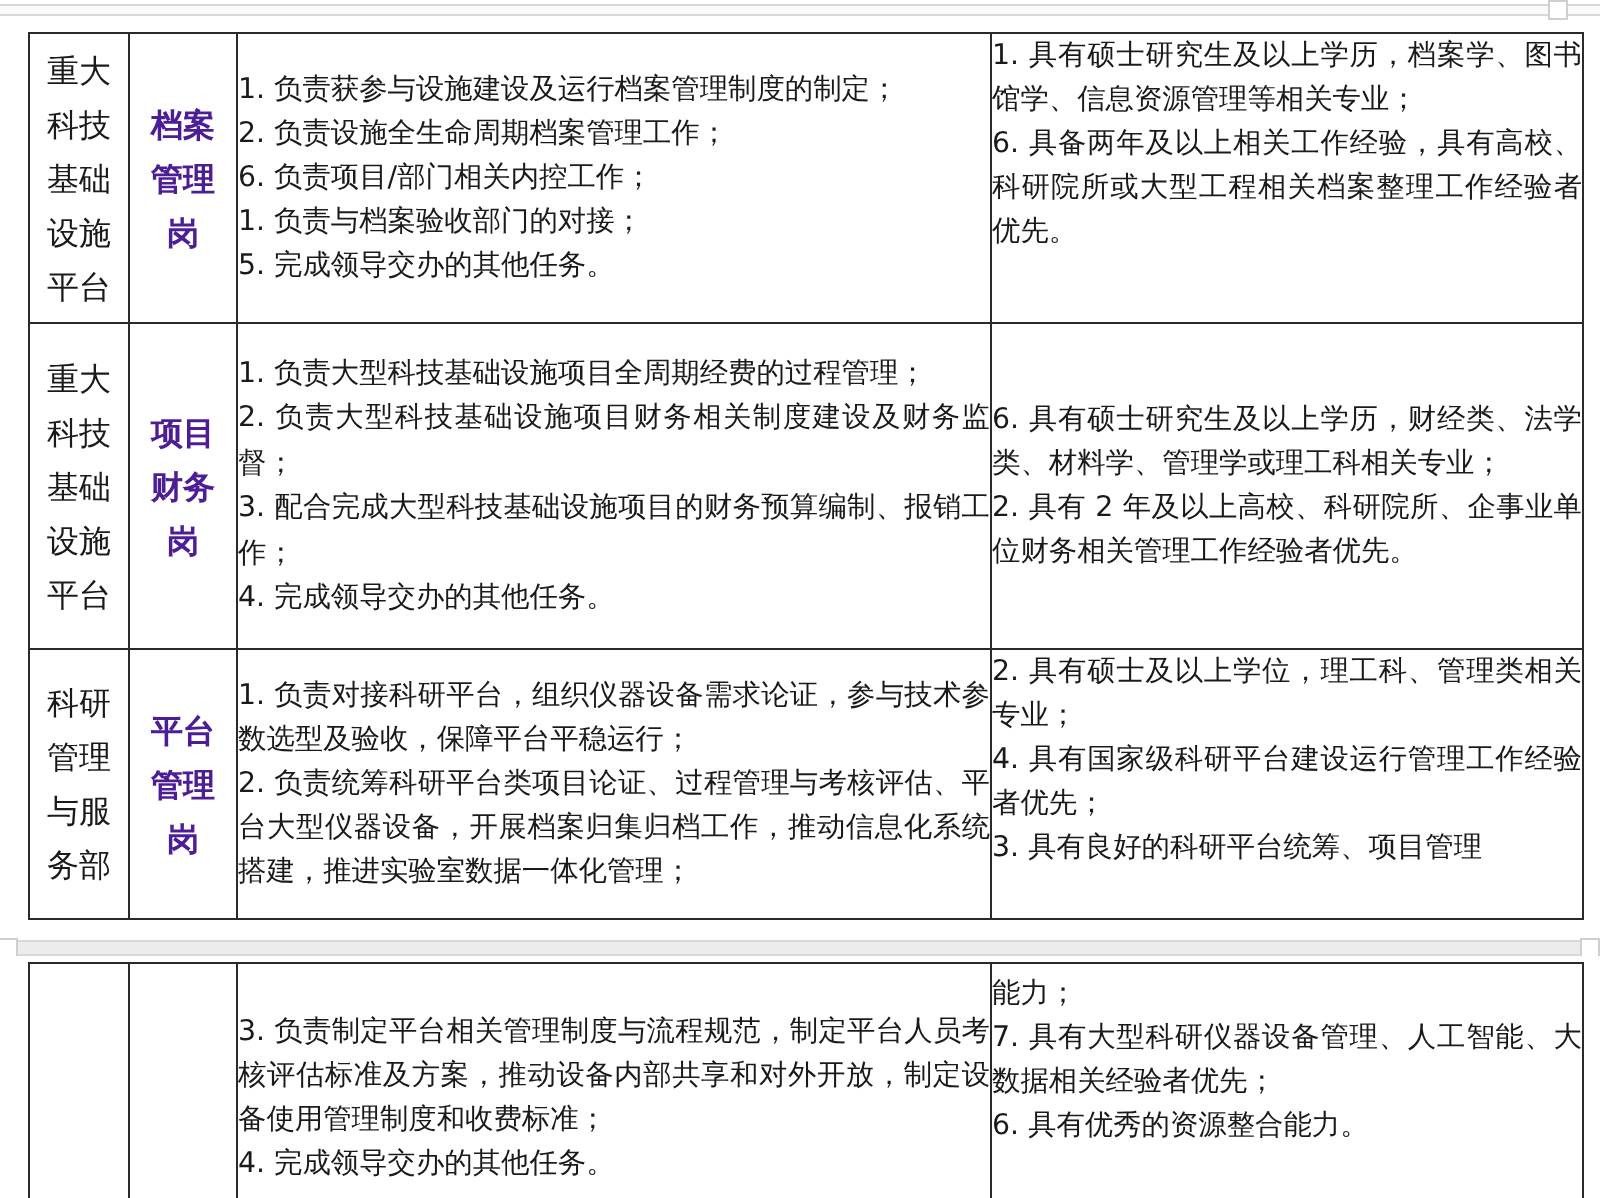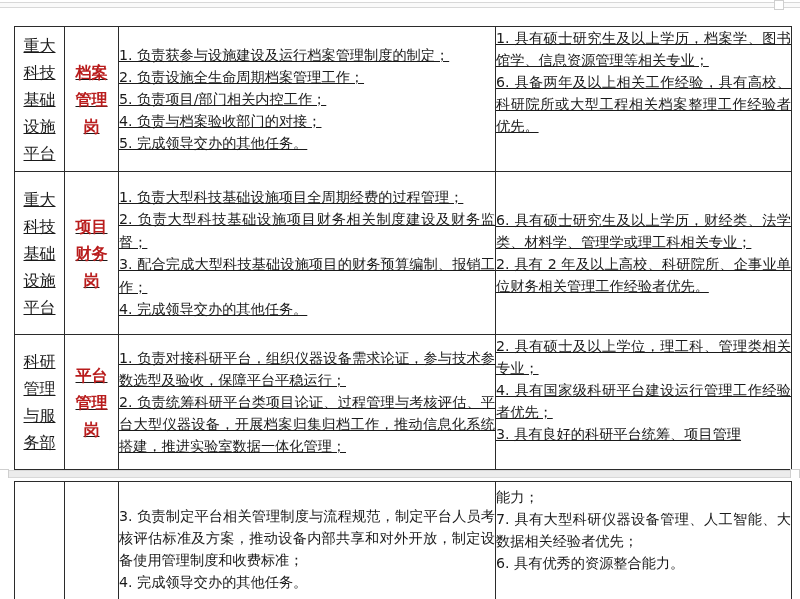"重大" .table-top { text-decoration: underline -> none; top: 26px -> 16px }
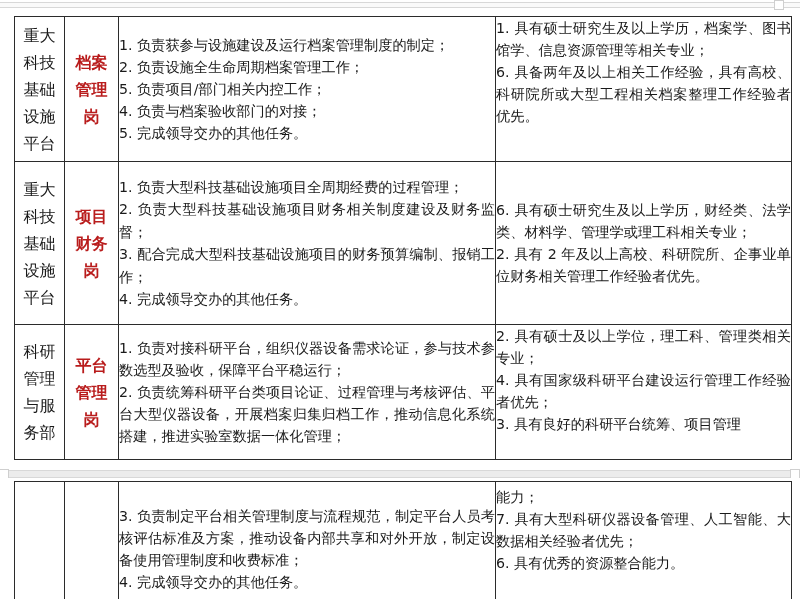"档案" td.post { color: #b91c1c -> #4c1d95 }
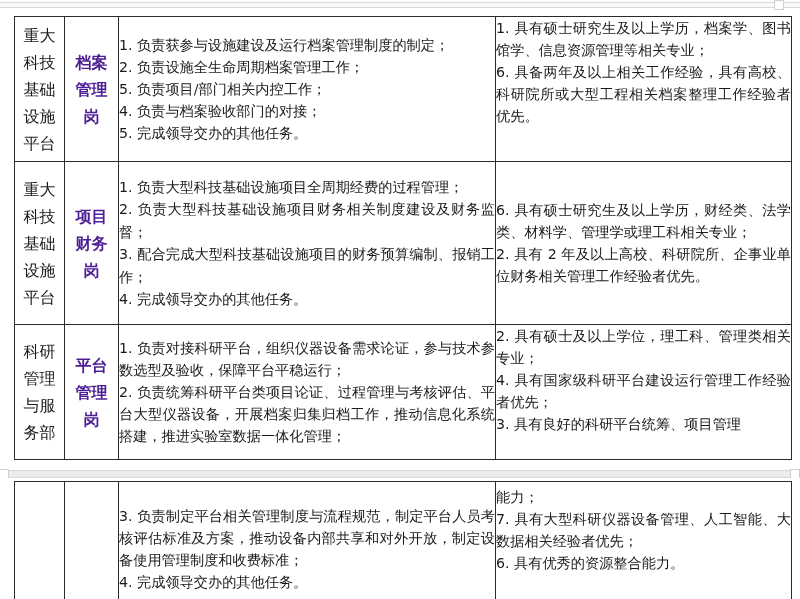"5. 负责项目/部门相关内控工作；" span.line { text: 5 -> 6 }
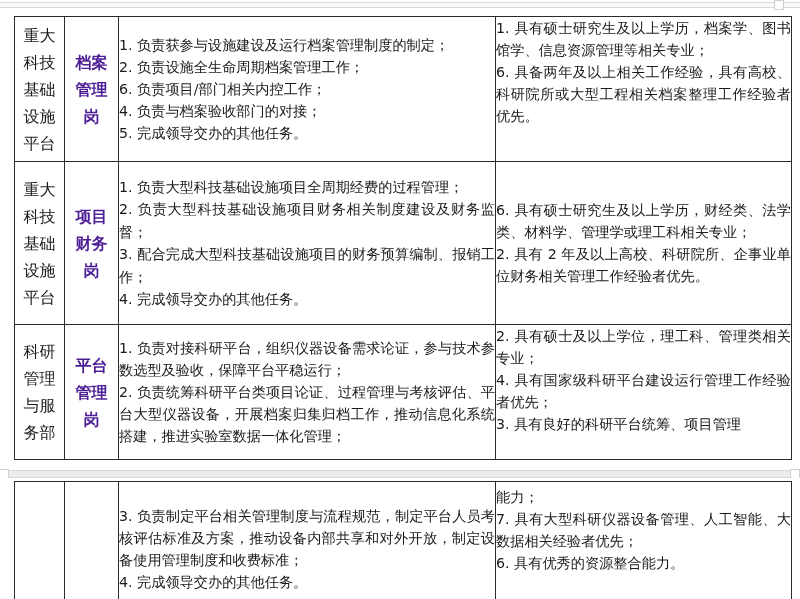"4. 负责与档案验收部门的对接；" span.line { text: 4 -> 1 }
